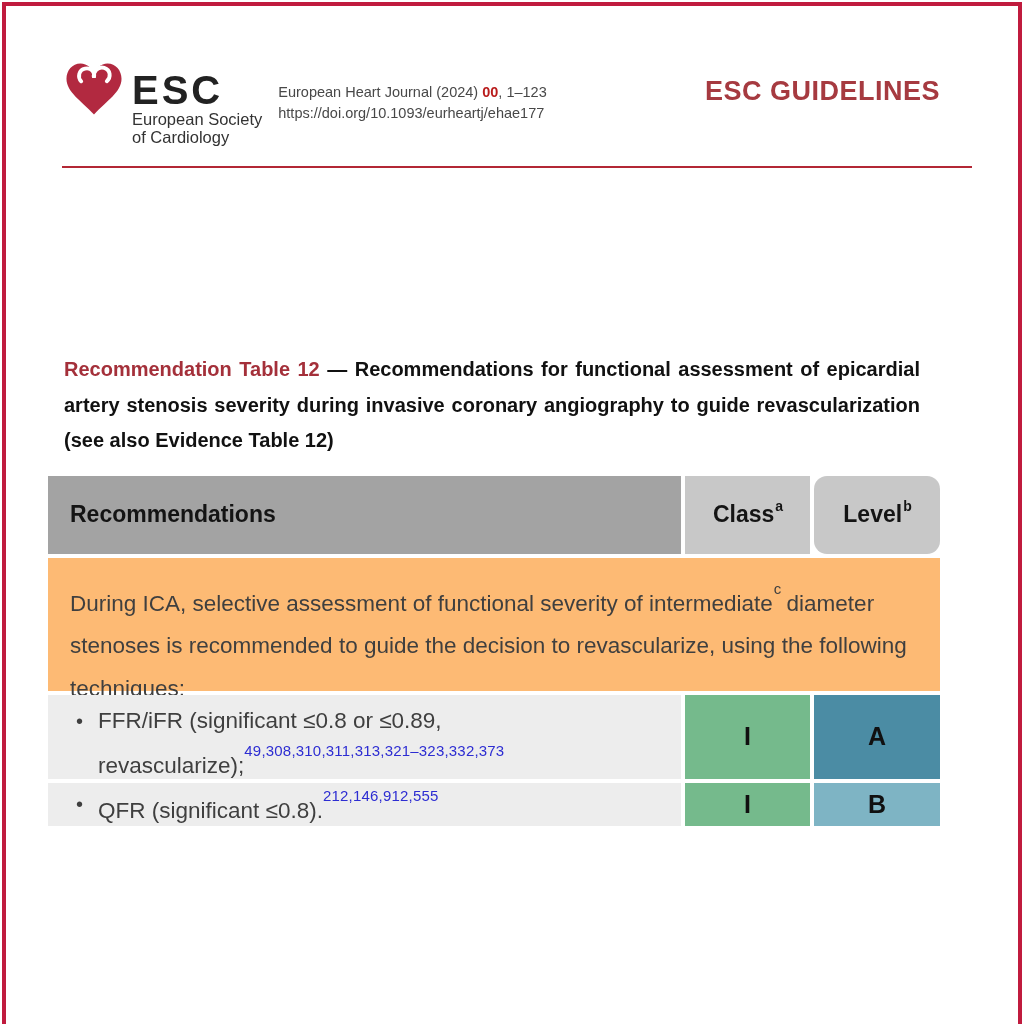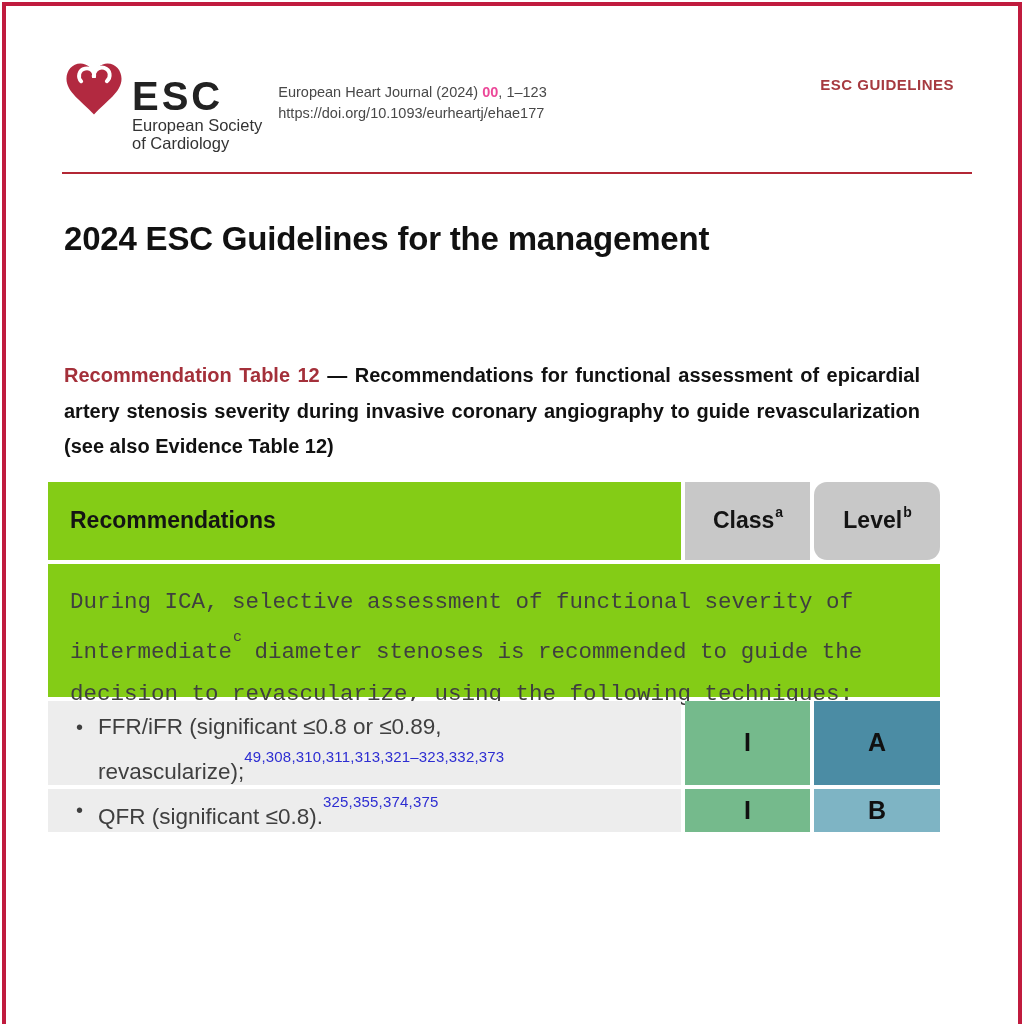"ESC" .logo-text { margin-top: 20px -> 14px }
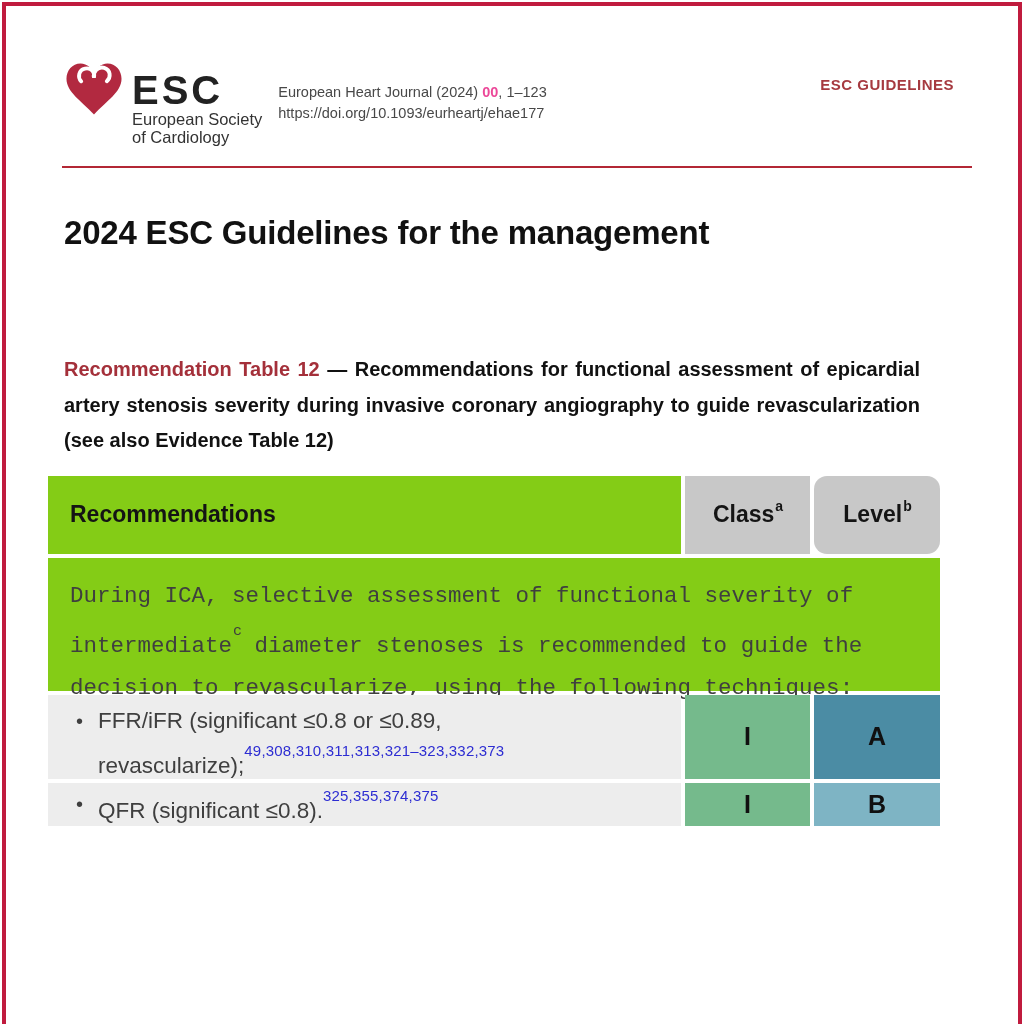"00" .journal-line b { color: #ec4899 -> #b91c1c }
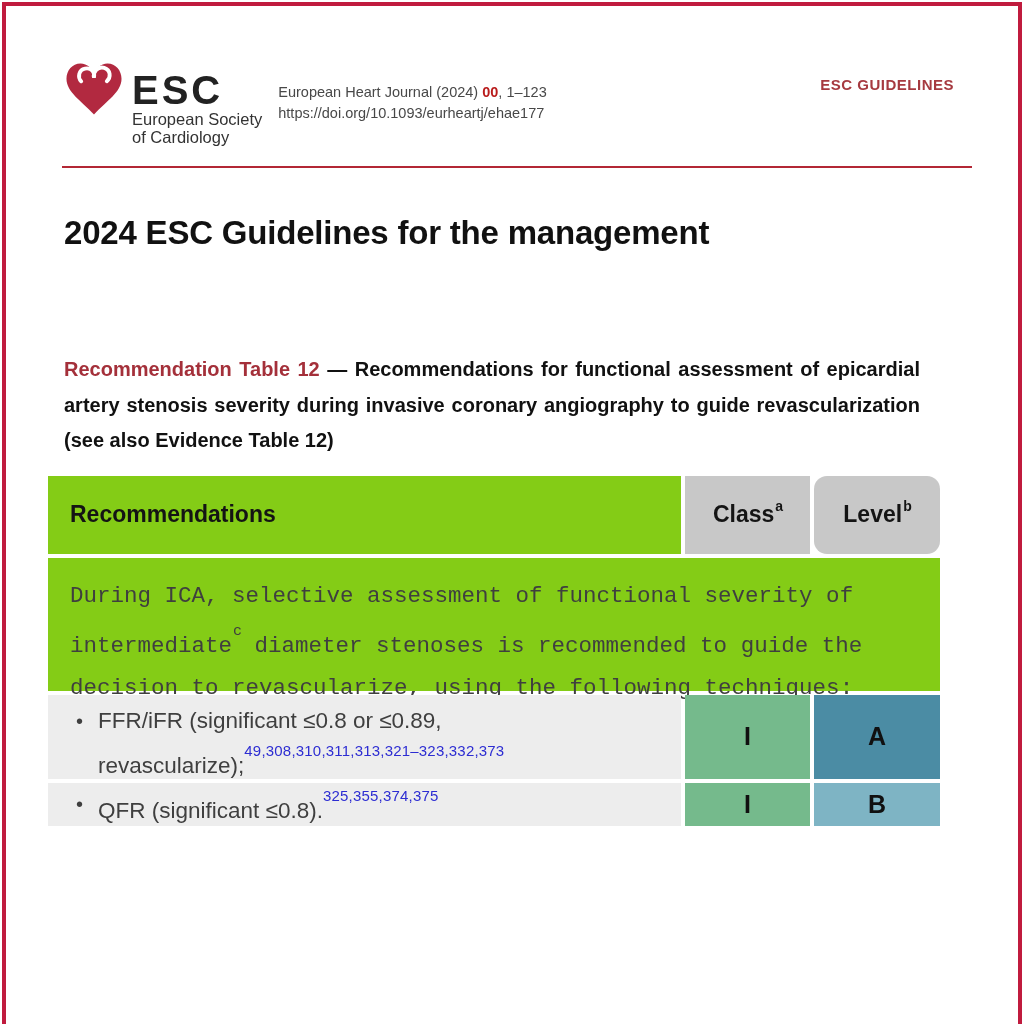"ESC GUIDELINES" .banner { font-size: 15px -> 27px; margin-right: 22px -> 36px }
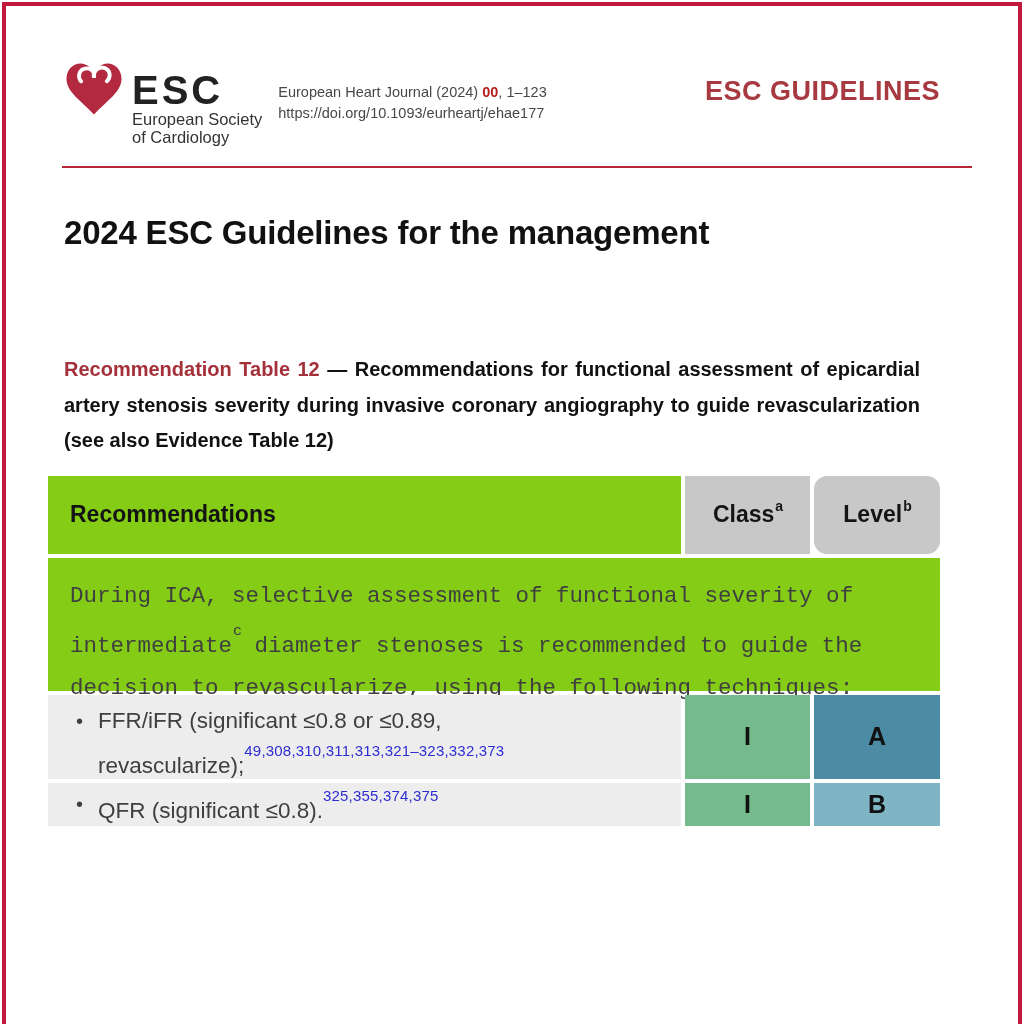"2024 ESC Guidelines for the" span { html: <span>2024 ESC Guidelines for the management</span> -> none }
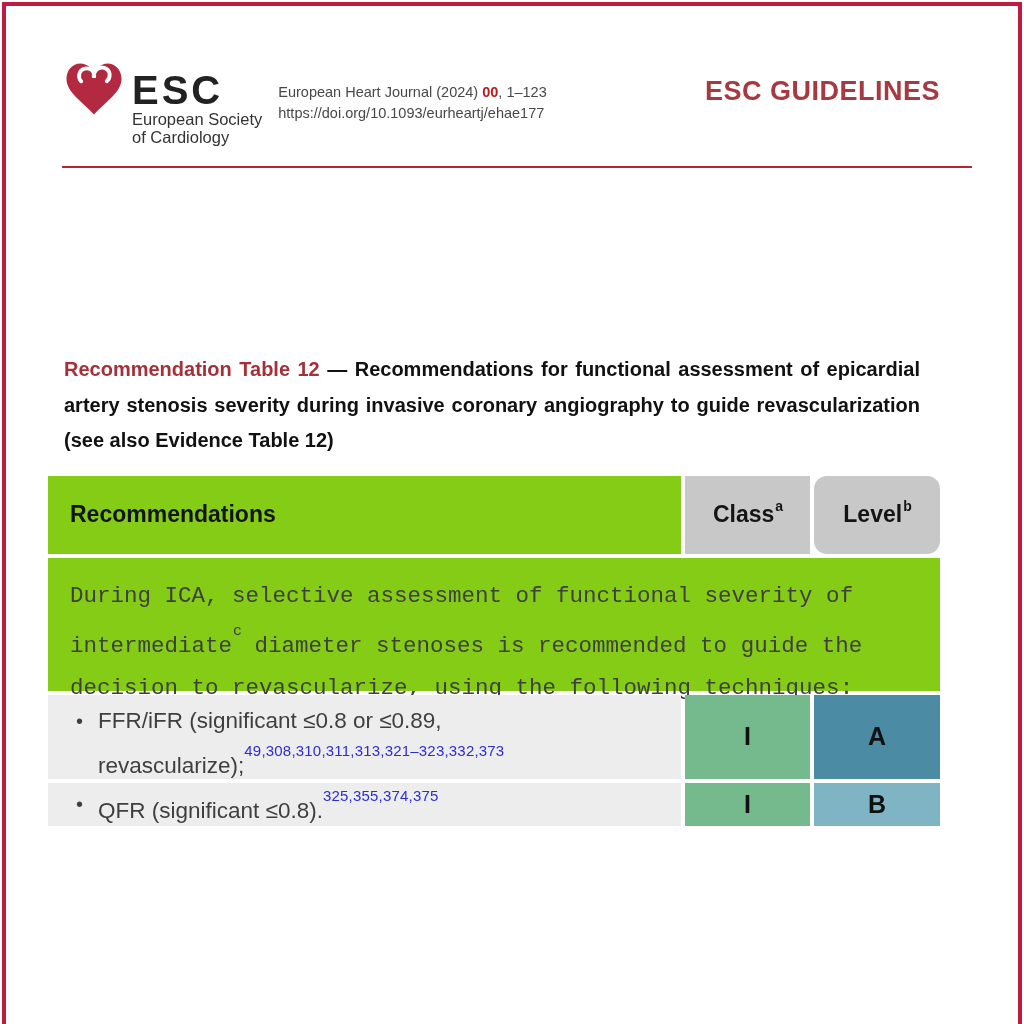"Recommendations" div.th { background: #84cc16 -> #a3a3a3 }
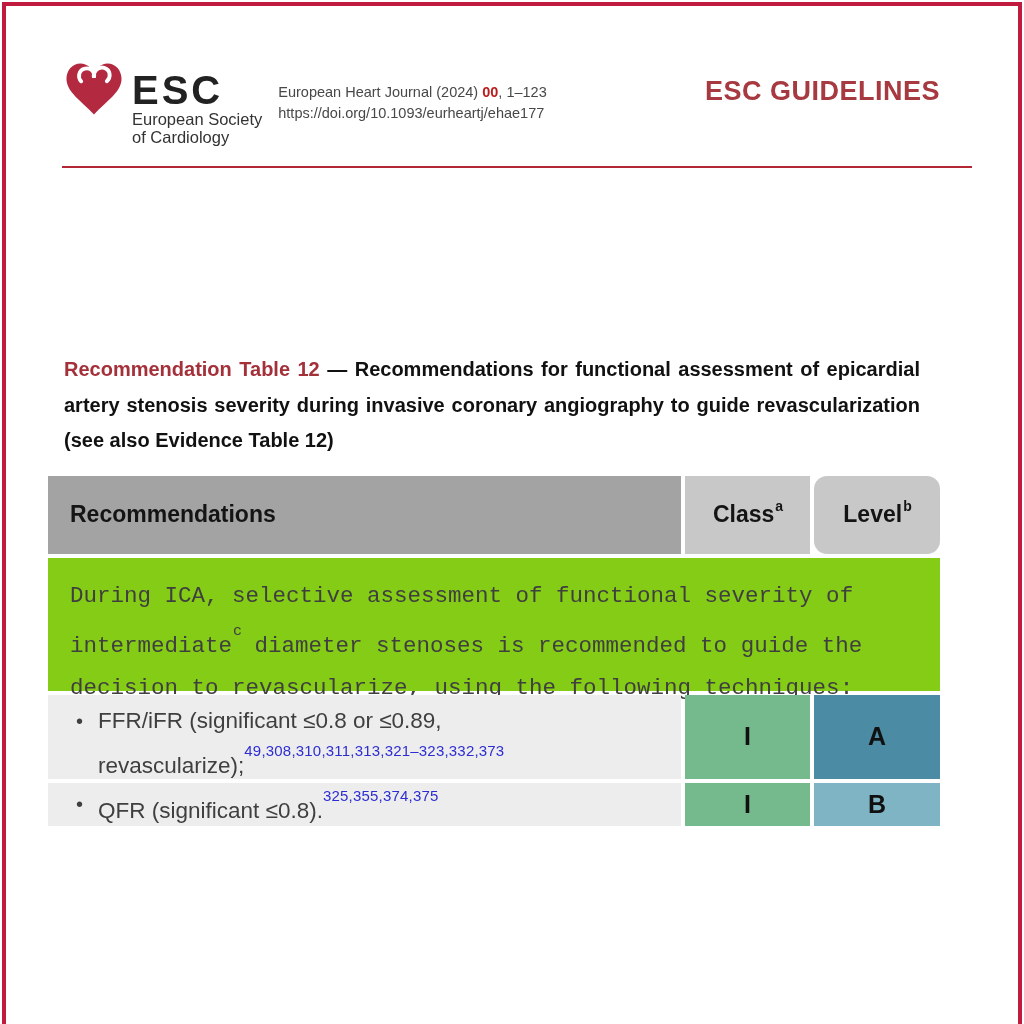"During ICA, selective assessment of" div.intro { background: #84cc16 -> #fdba74; font-family: Liberation Mono, monospace -> none }
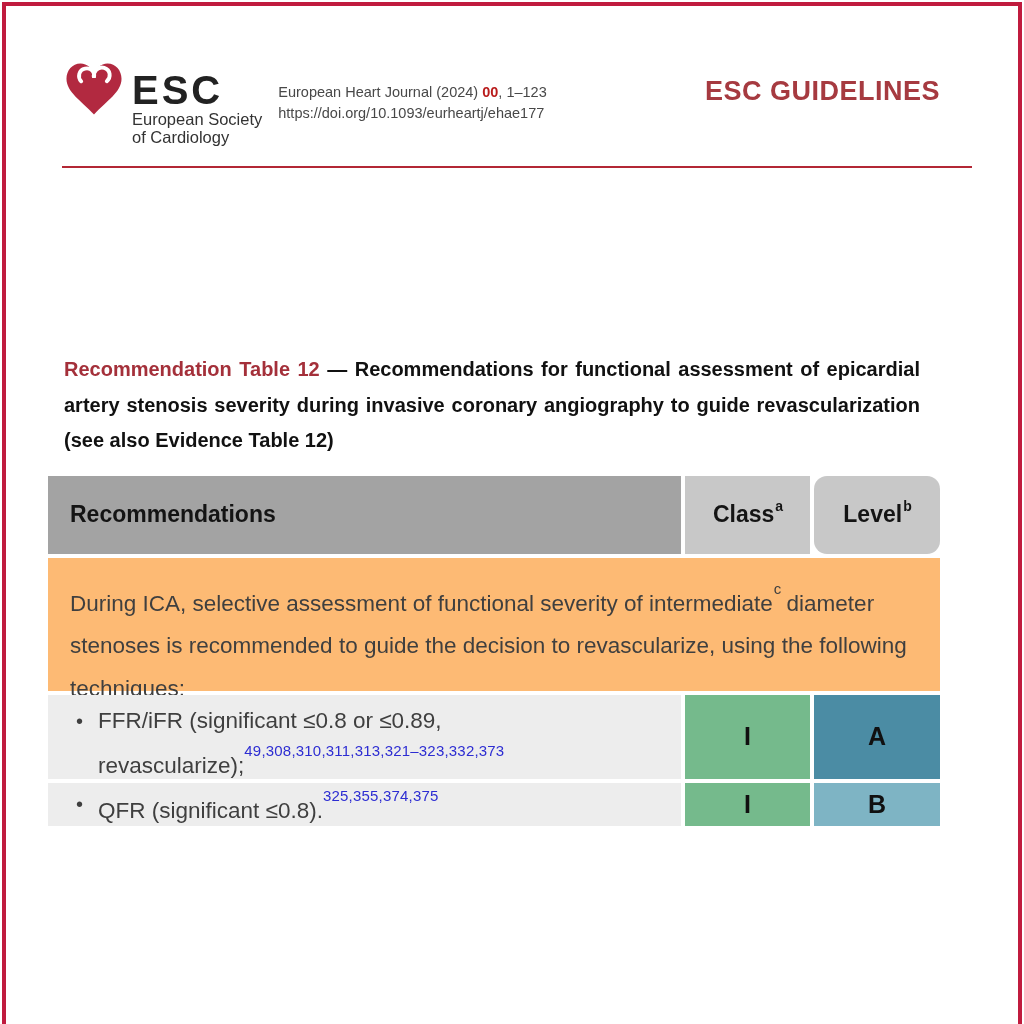"325,355,374,375" sup.refs { text: 325,355,374,375 -> 212,146,912,555 }
